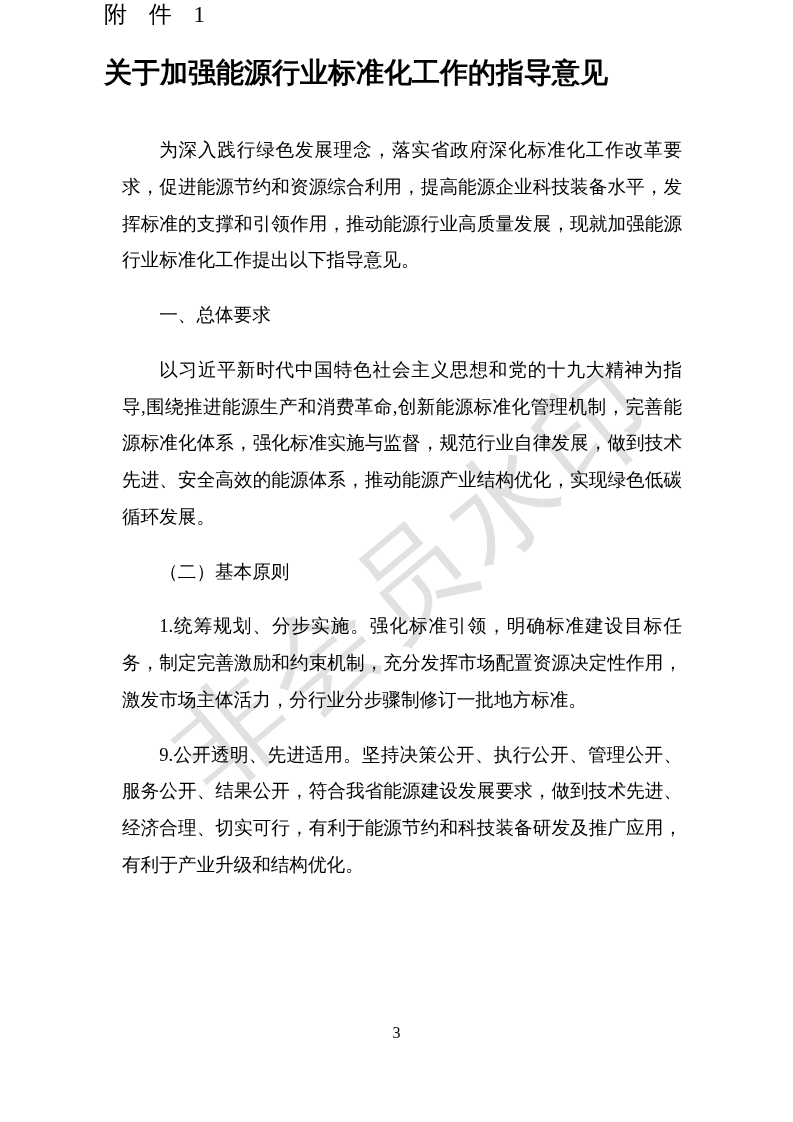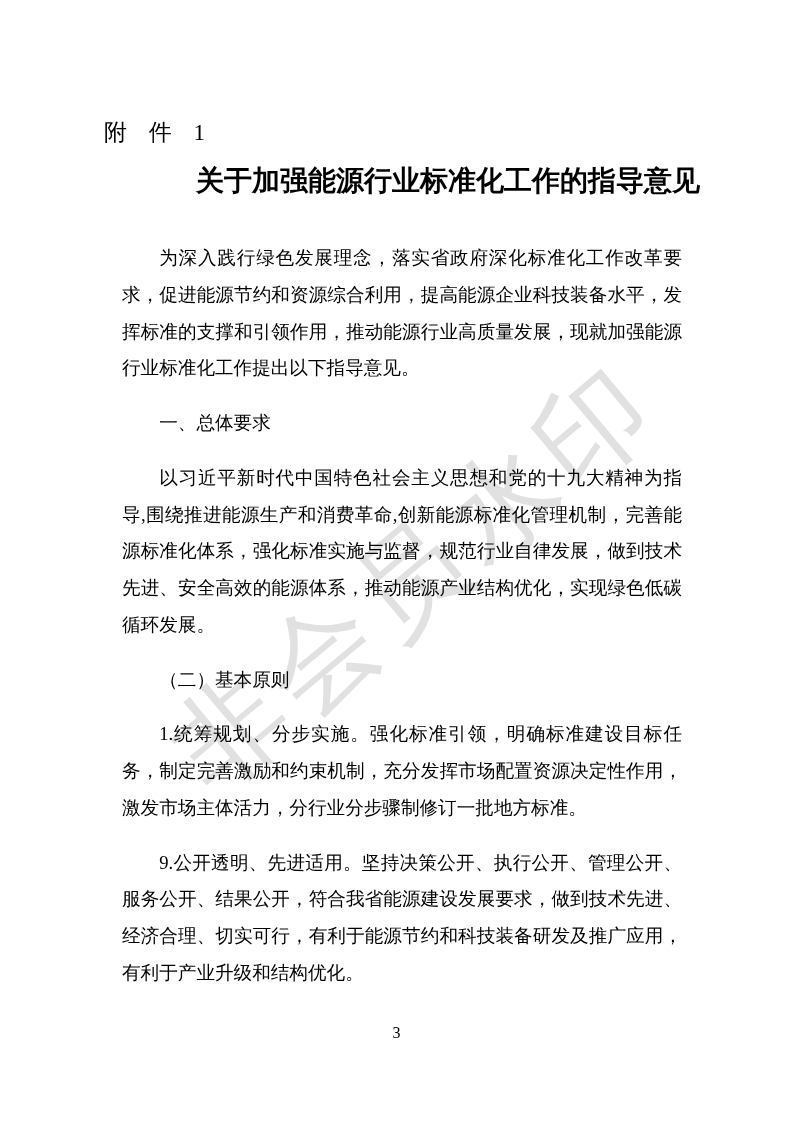"附 件 1" .attachment-label { margin-top: 118px -> none }
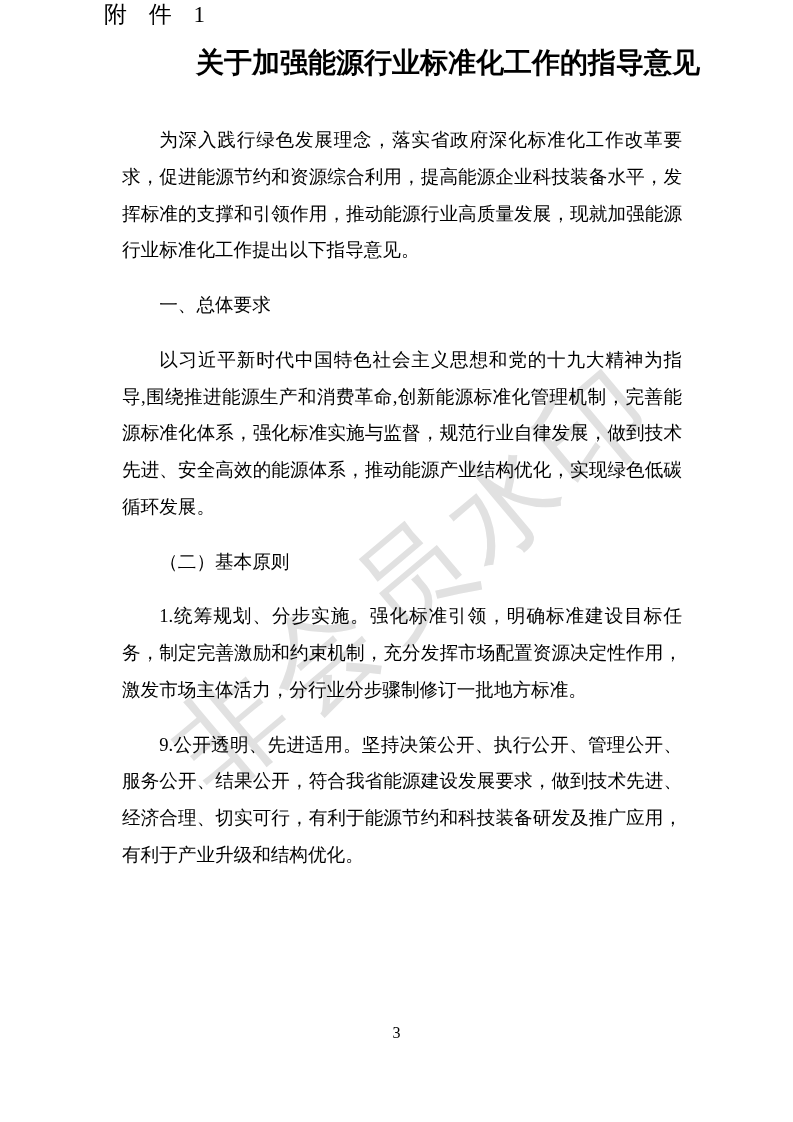"关于加强能源行业标准化工作的指导意见" .doc-title { margin-top: 16px -> 26px; text-align: right -> left }
